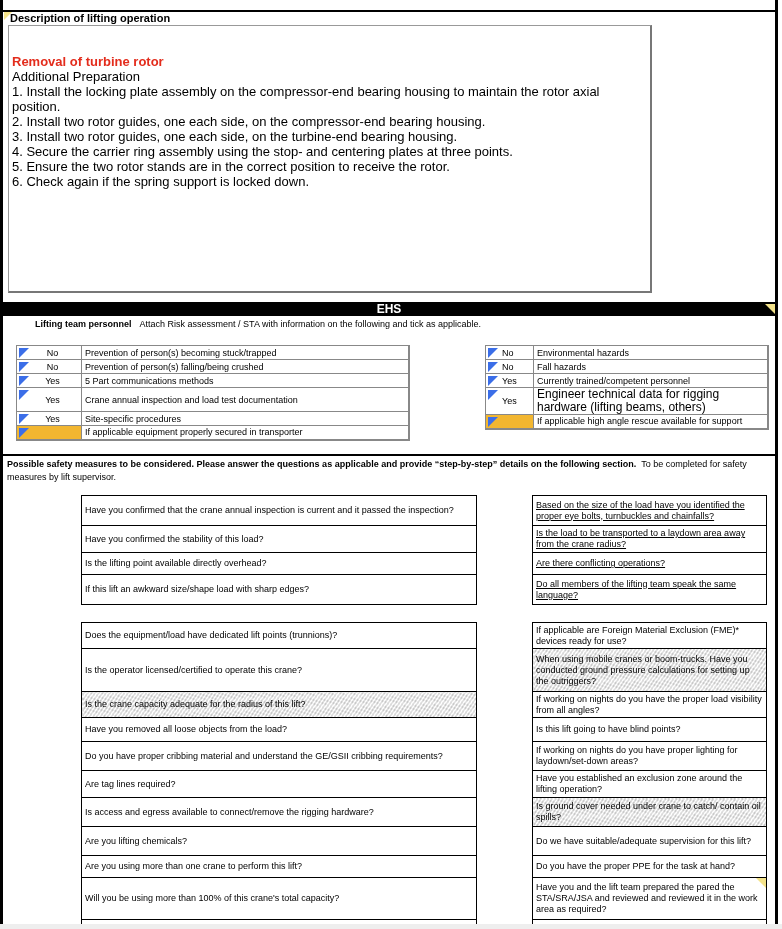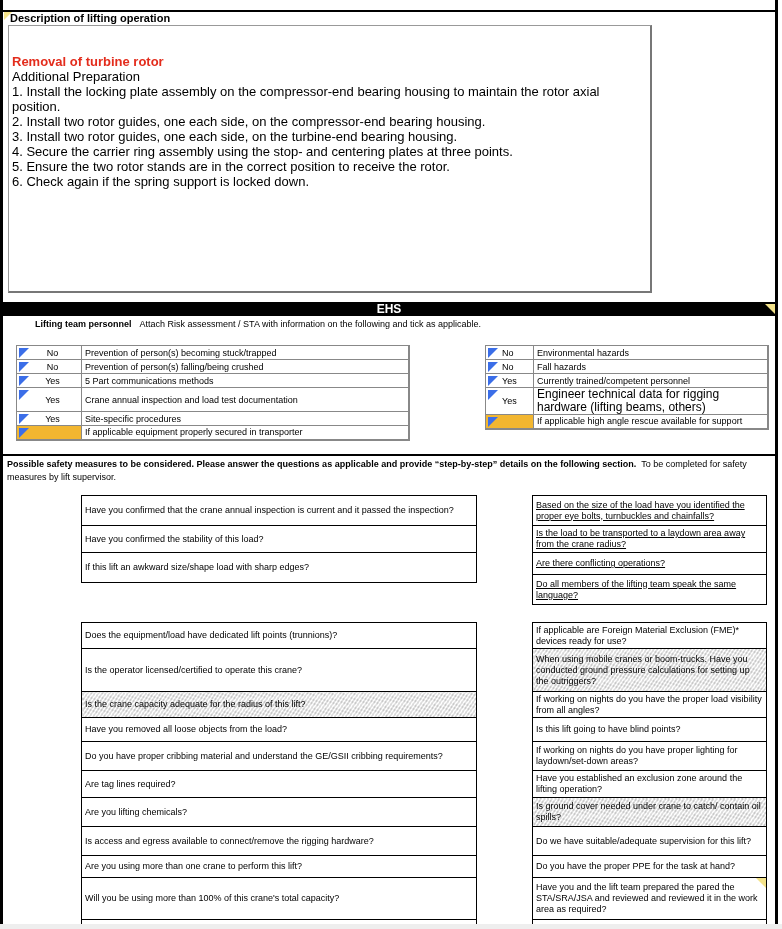"Is the lifting point available" tr { html: none -> <tr> <td>Is the lifting point available directly overhead?</td> </tr> }
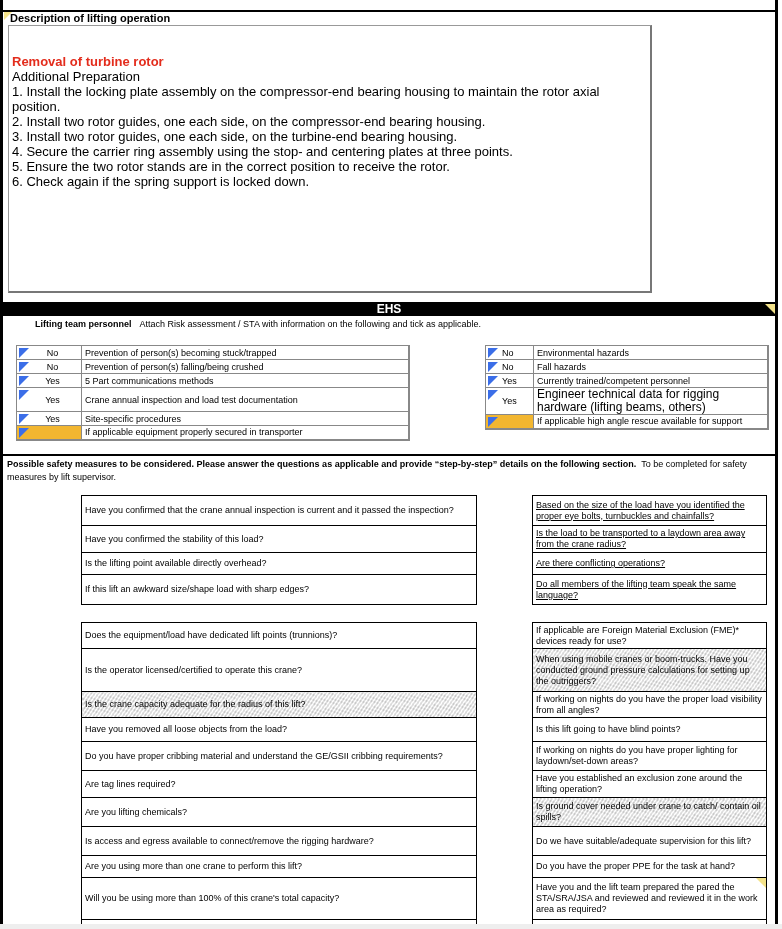"Are you lifting chemicals?" tr { order: before "Is access and egress available" -> after "Is access and egress available" }
